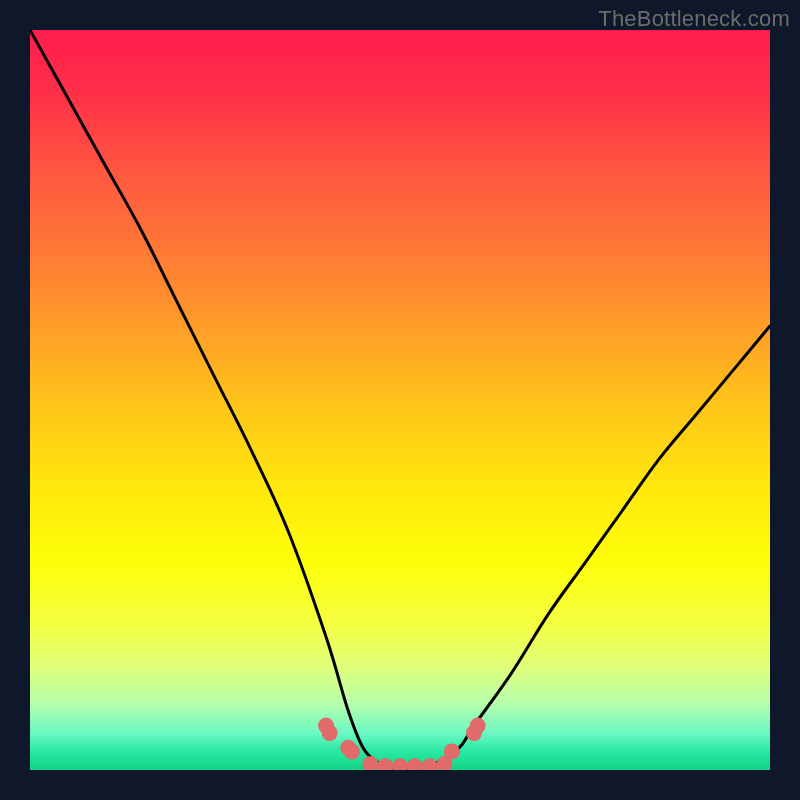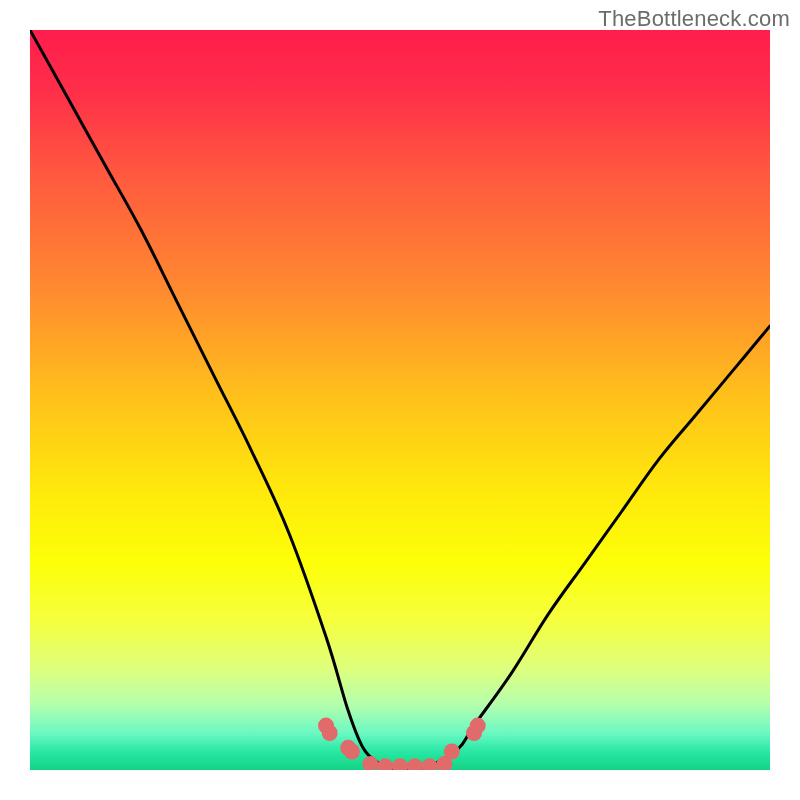"TheBottleneck.com" .frame { background: #ffffff -> #0f172a }
